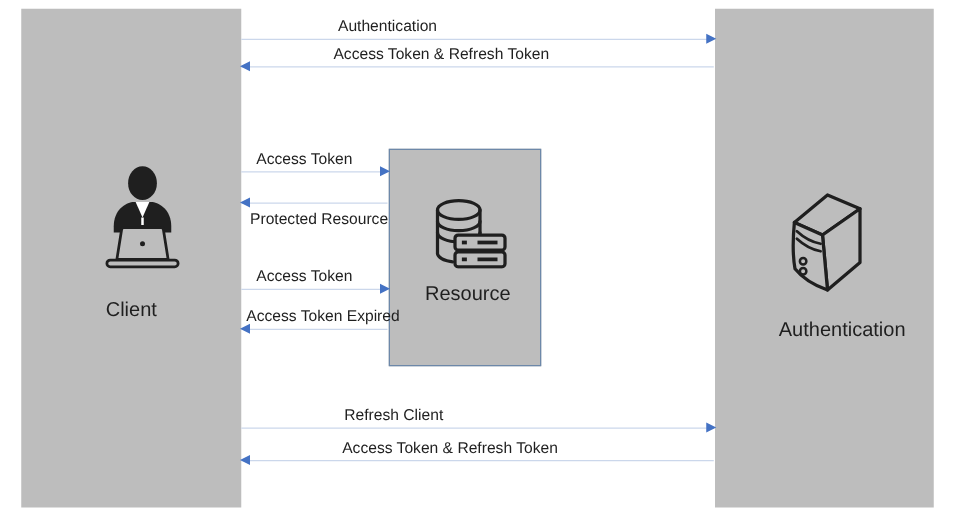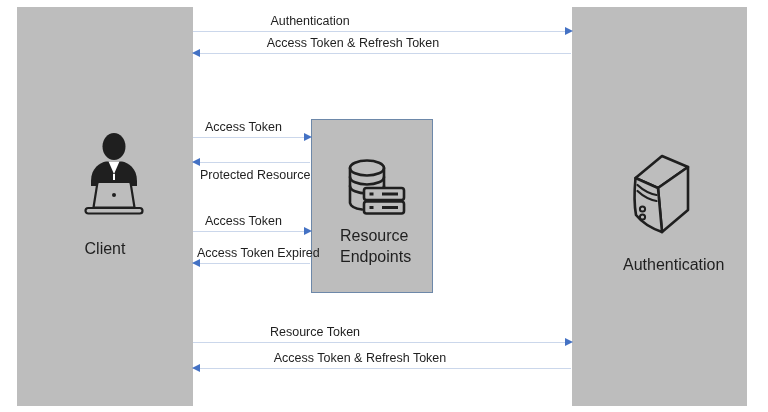"Resource" div.node-label { text-align: none -> right }
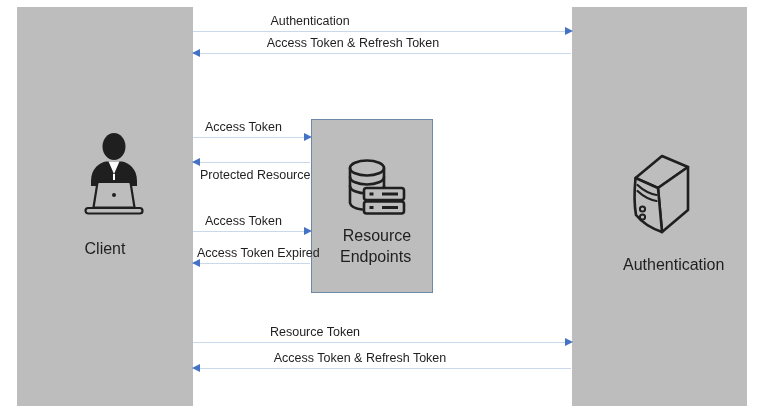"Endpoints" div { html: <div>Endpoints</div> -> none }
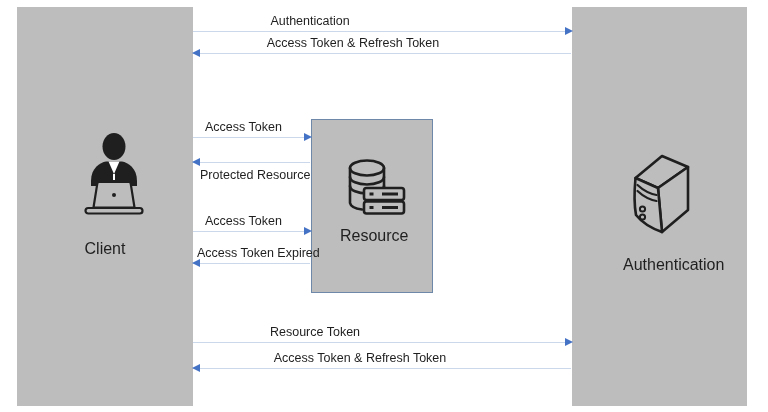"Resource Token" div.arrow-label { text: Resource Token -> Refresh Client }
